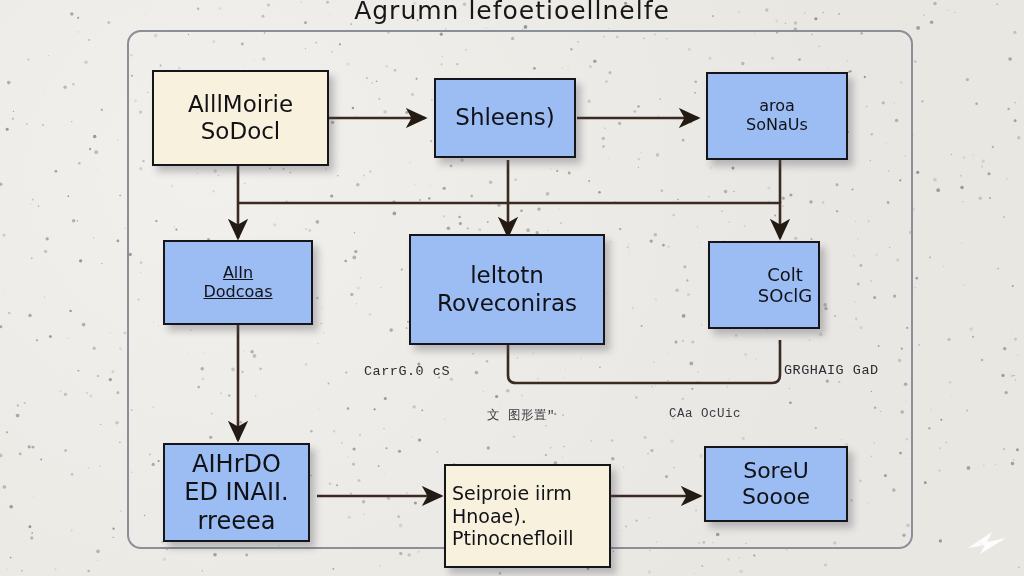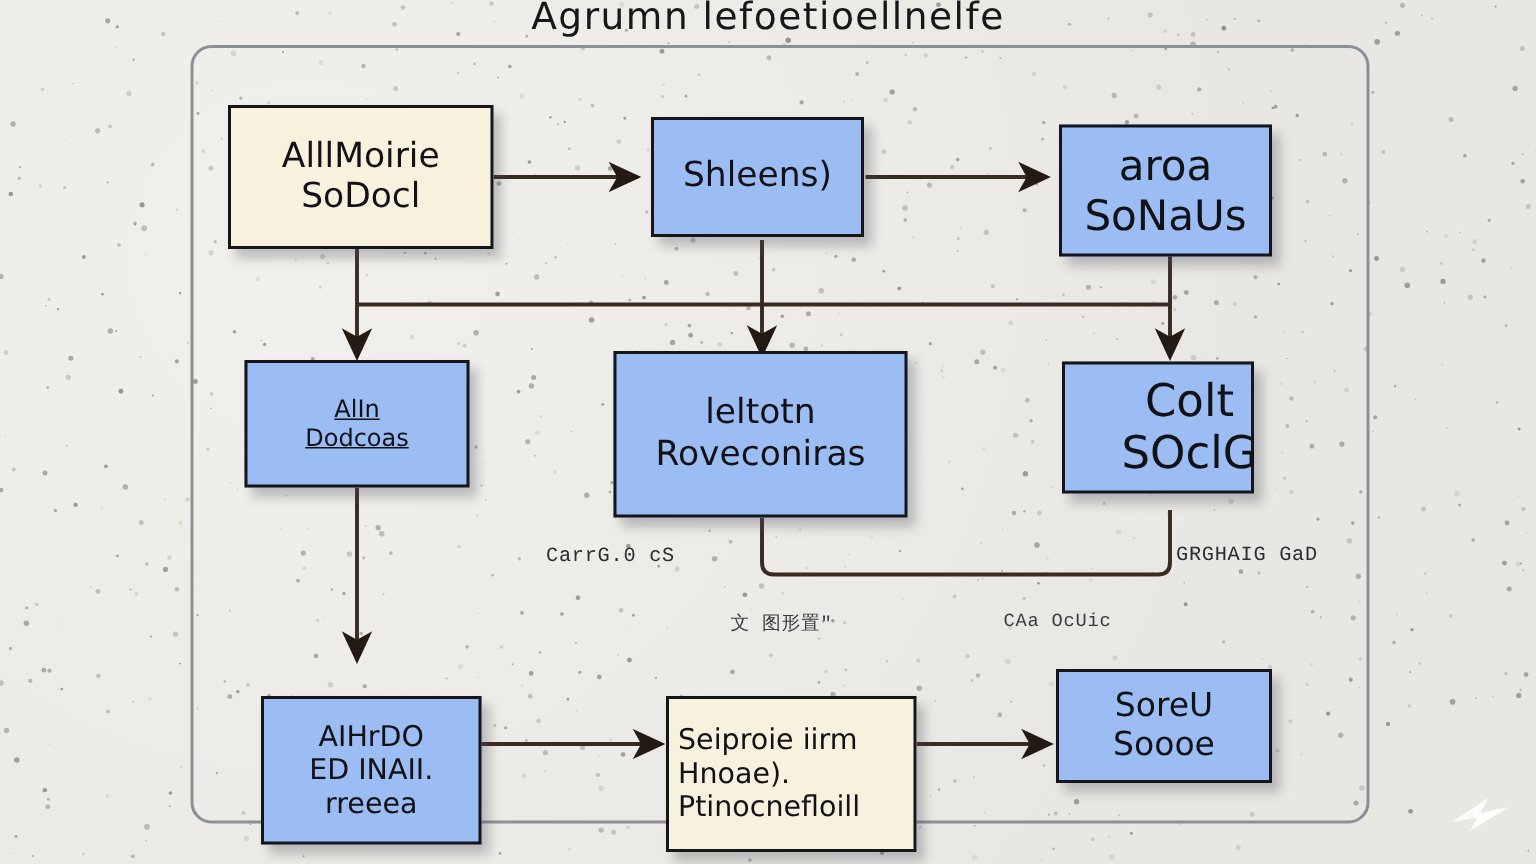"aroa" div.node { font-size: 28px -> 16px; margin-top: 11px -> none }
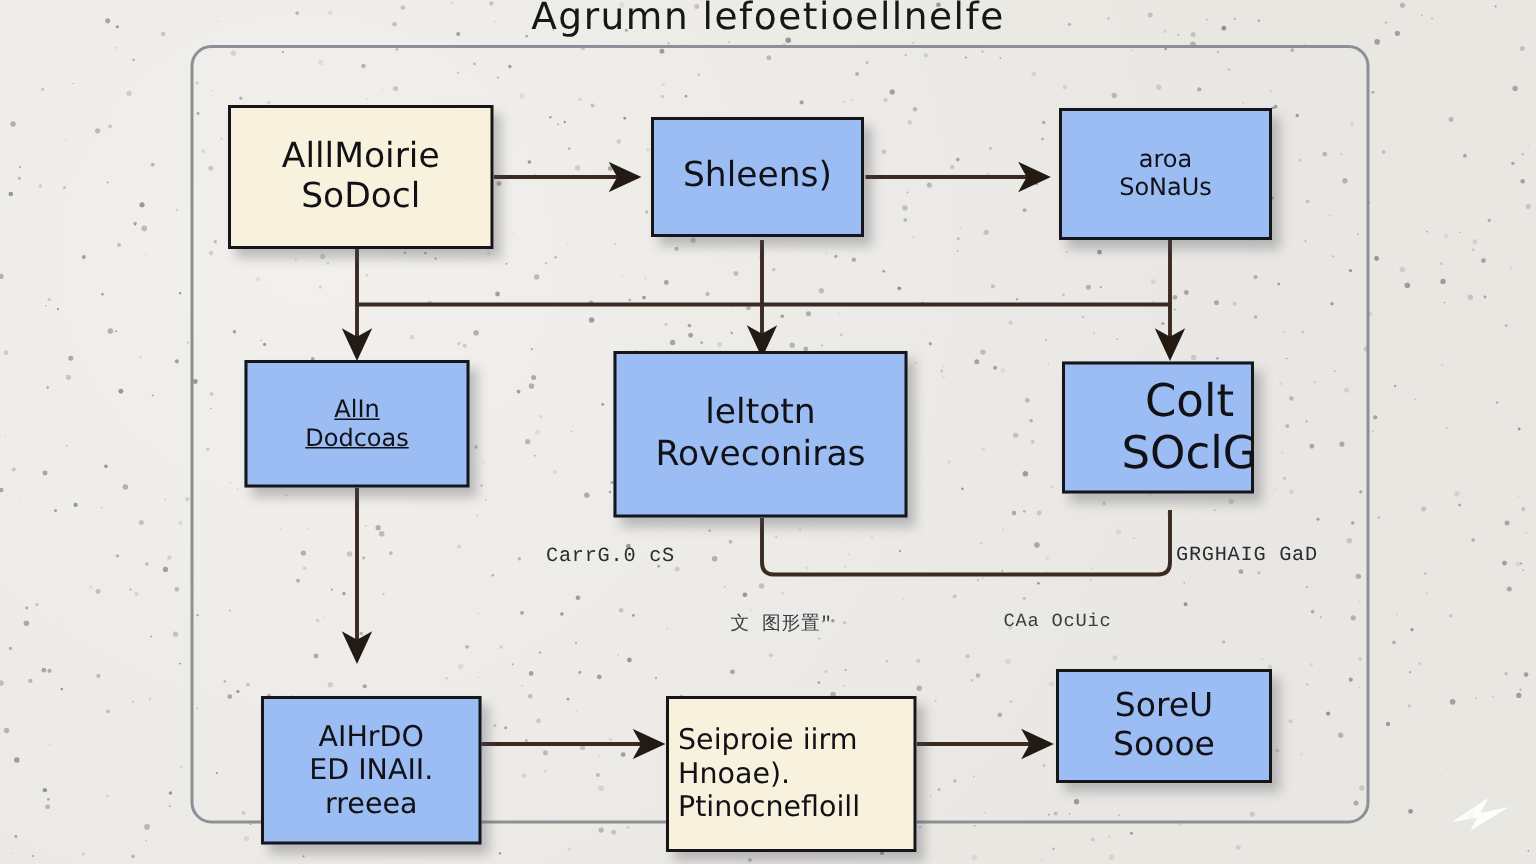"Colt" div.node { font-size: 30px -> 18px; width: 128px -> 112px }
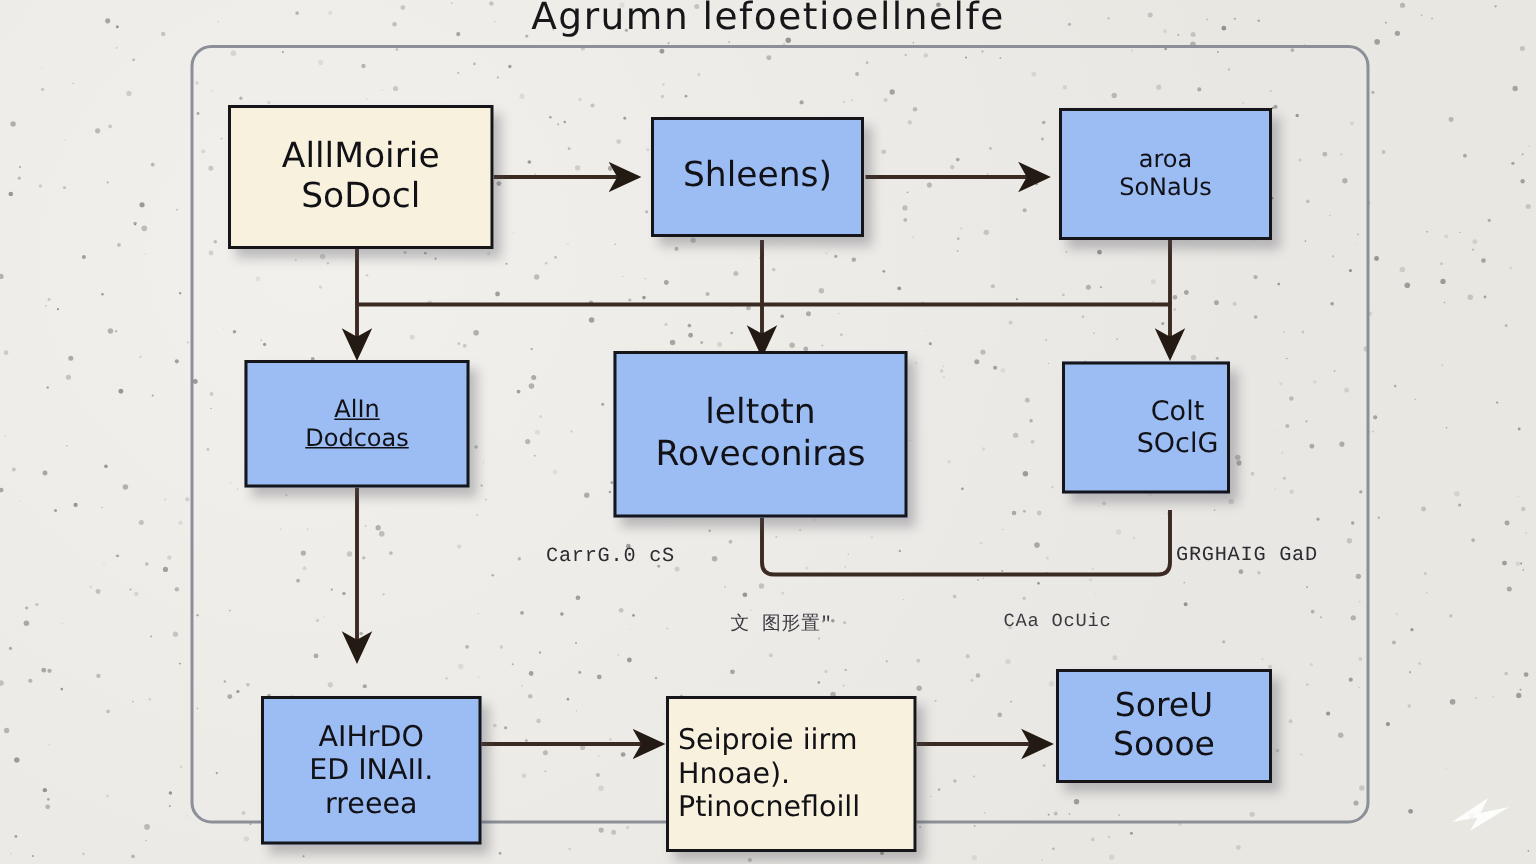"AIHrDO" div.node { font-size: 19px -> 24px; left: 174px -> 163px; margin-top: 21px -> none }
